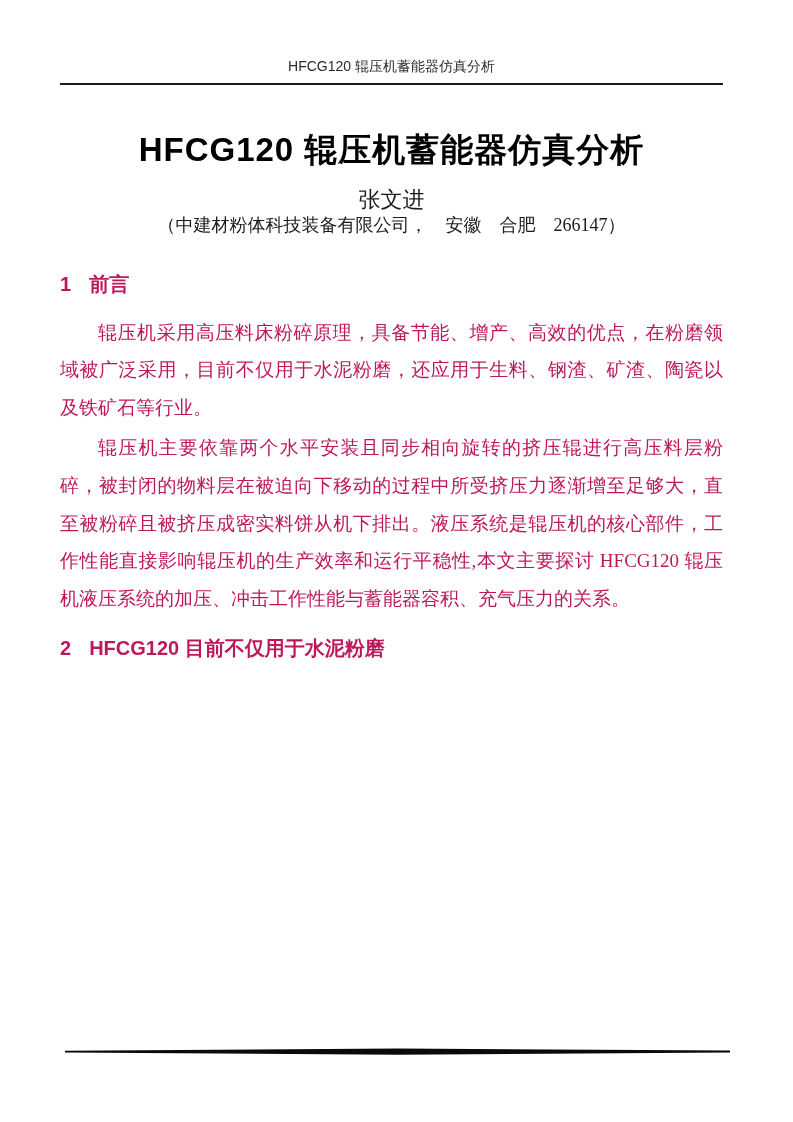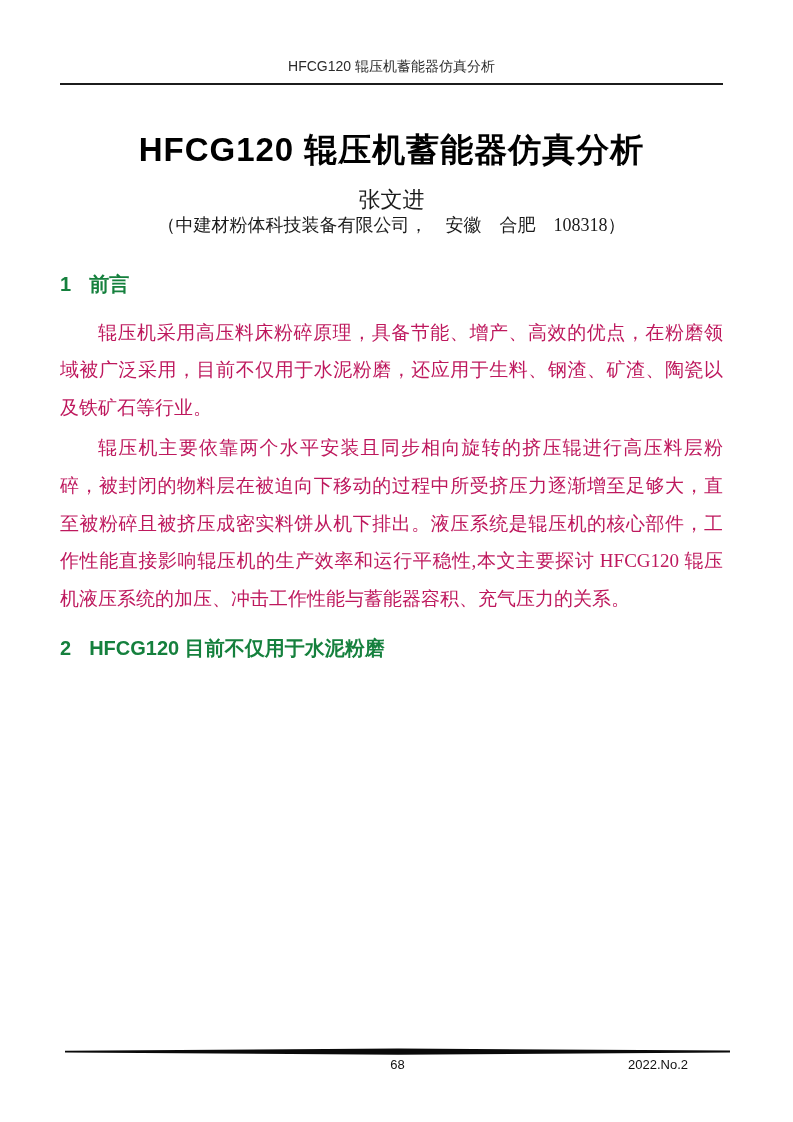"（中建材粉体科技装备有限公司， 安徽 合肥 108318）" div.affiliation { text: 108318 -> 266147 }
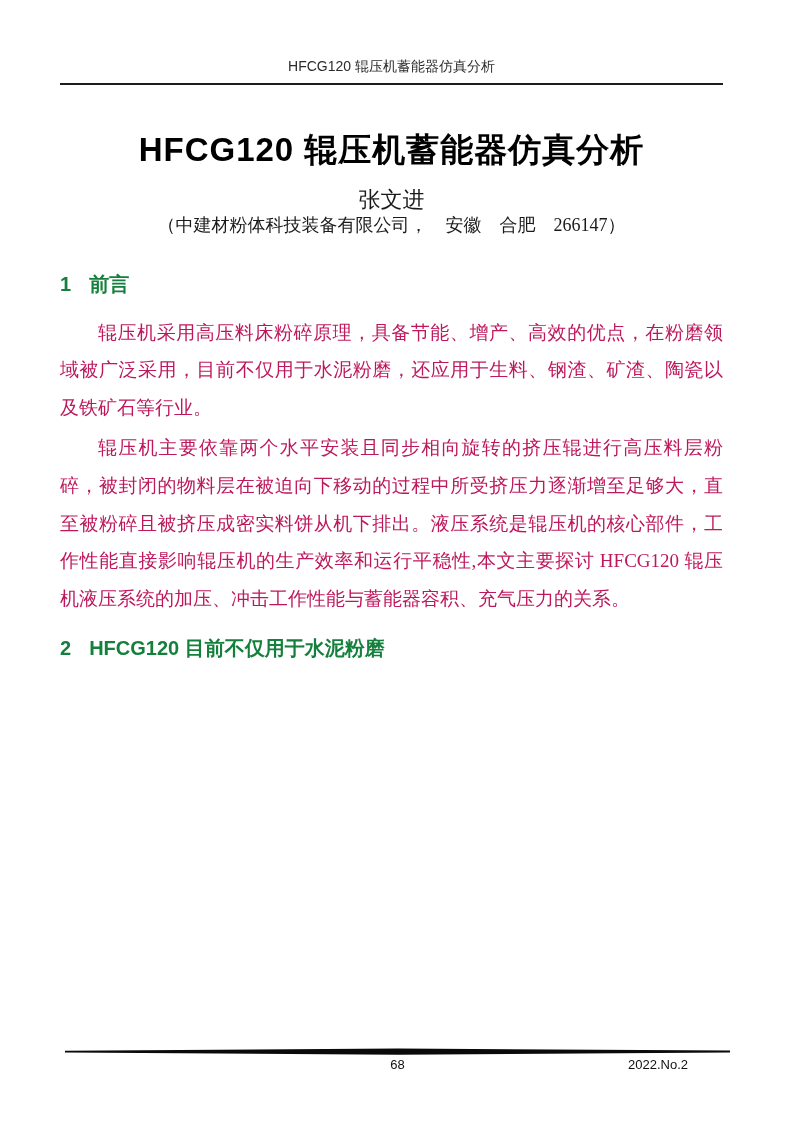"1 前言" .section-heading { color: #15803d -> #be185d }
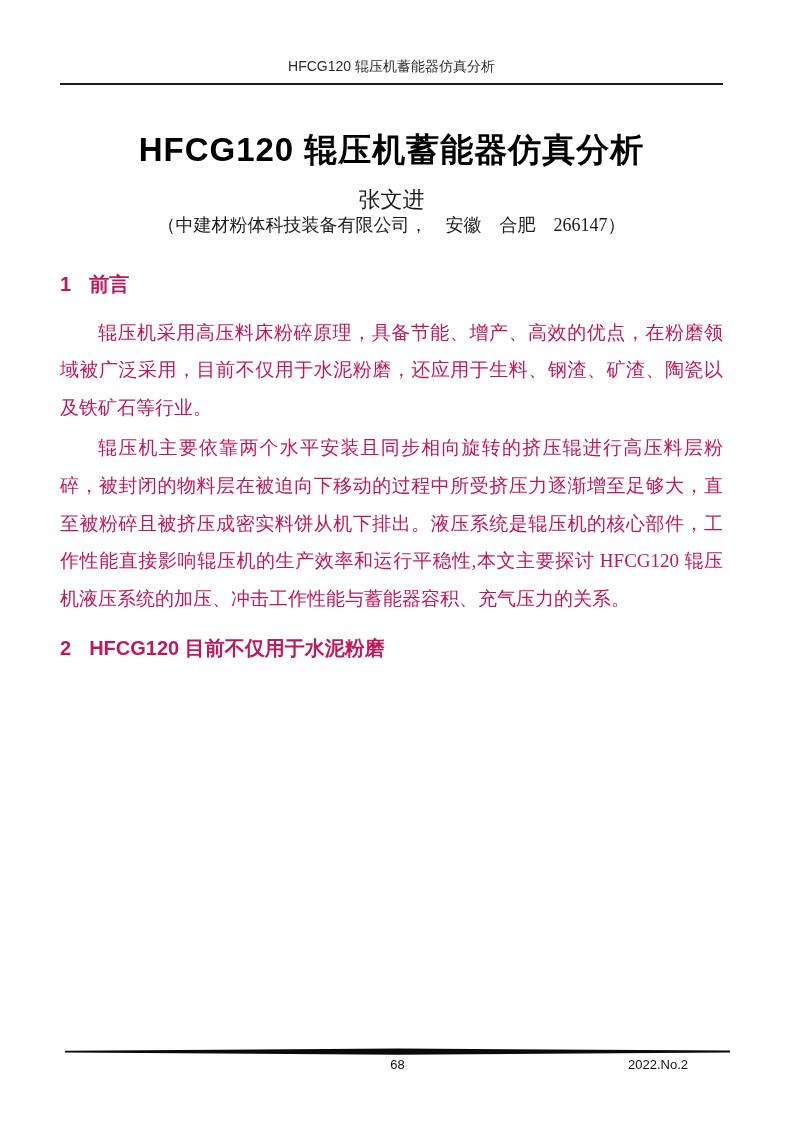"68" div.footer-row { html: <div> <span>68</span> <span>2022.No.2</span> </div> -> none }
